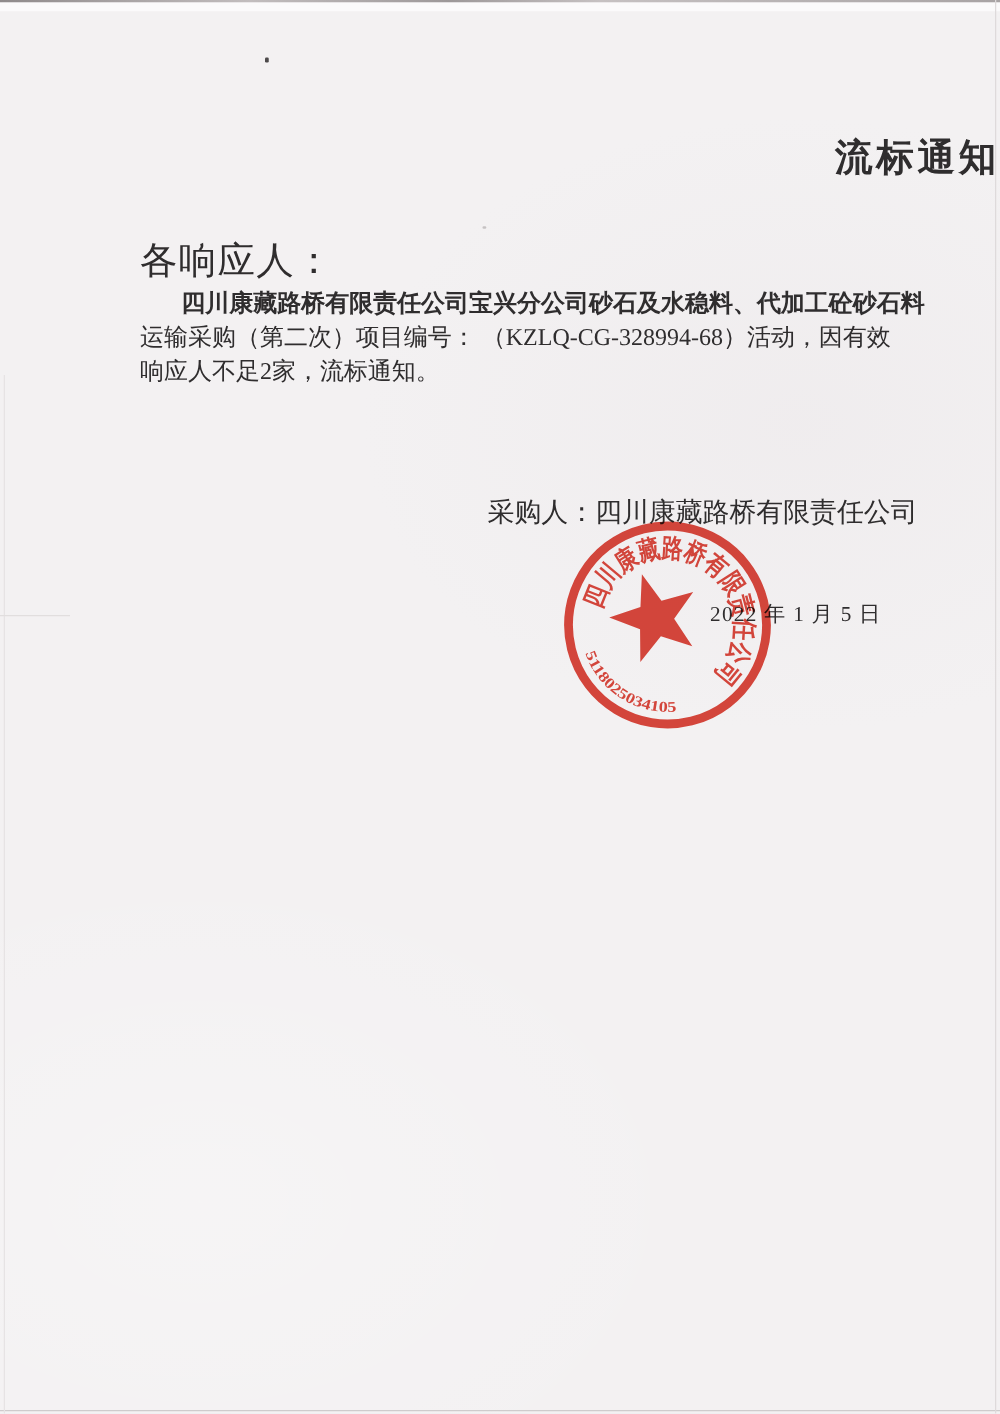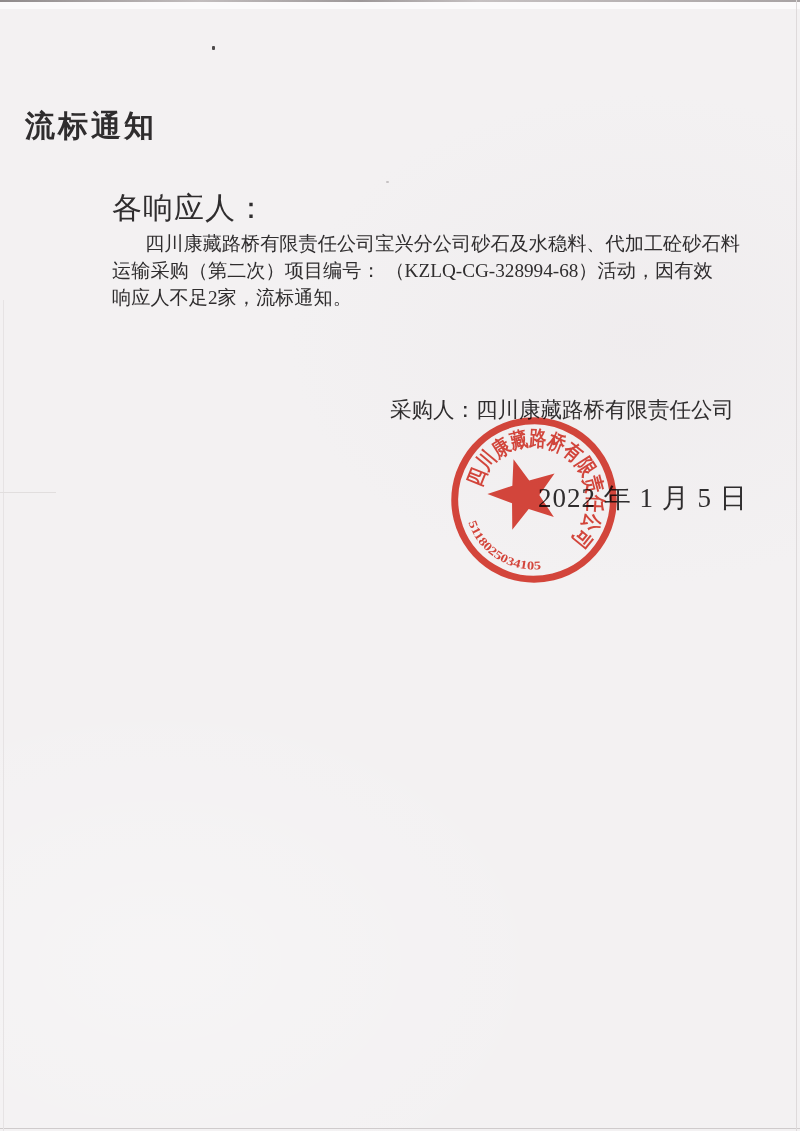"流标通知" .title { text-align: left -> right }
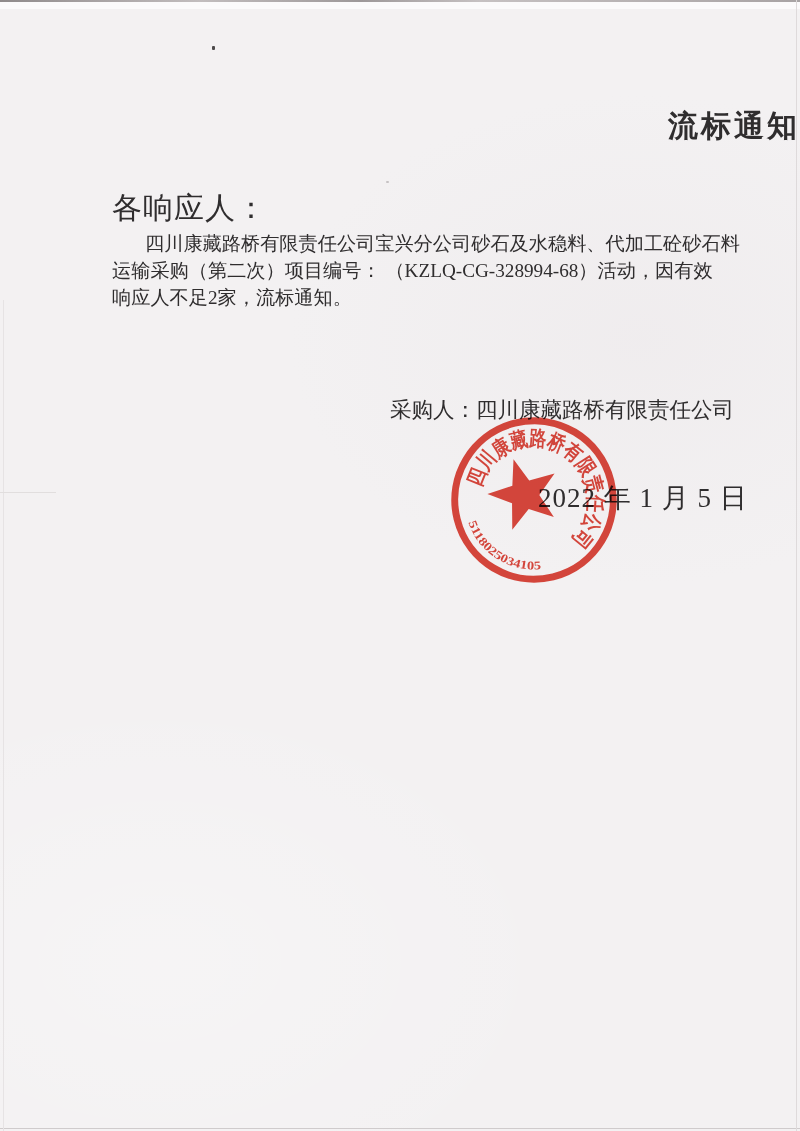"四川康藏路桥有限责任公司宝兴分公司砂石及水稳料、代加工砼砂石料" .para .indent { font-weight: none -> bold }
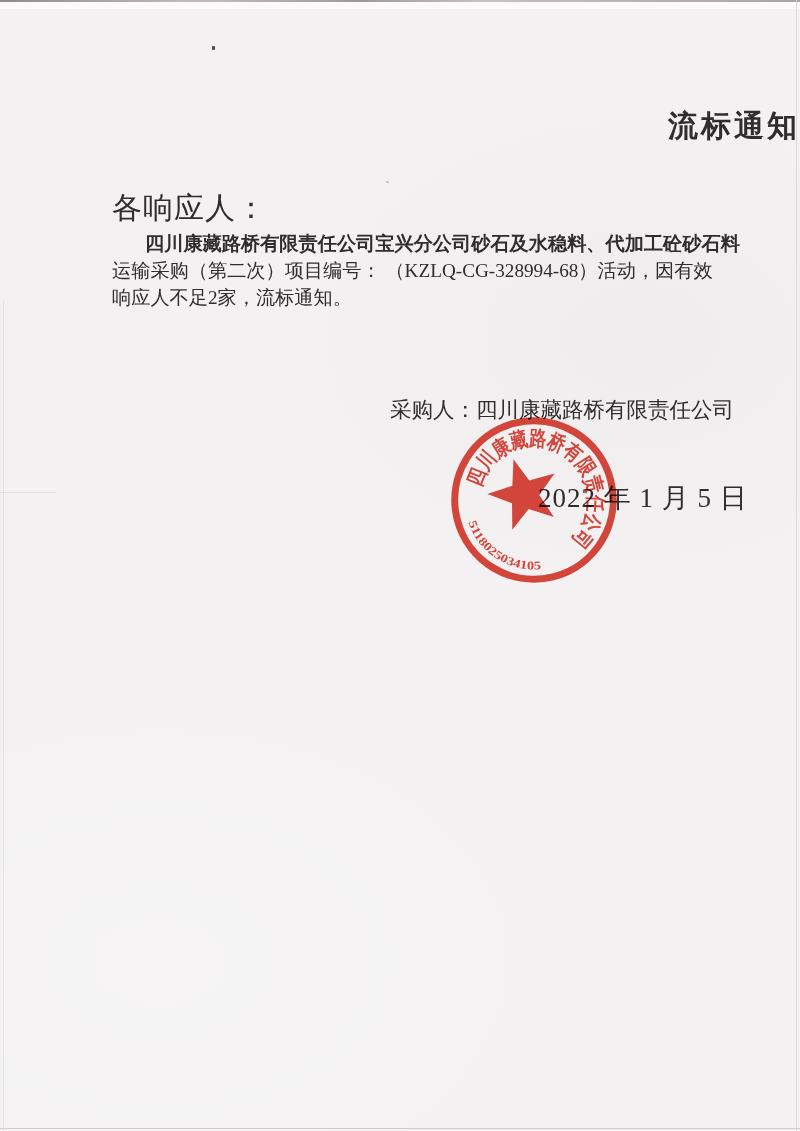"2022 年 1 月 5" .dateline { font-size: 27px -> 17px; left: 538px -> 568px }
